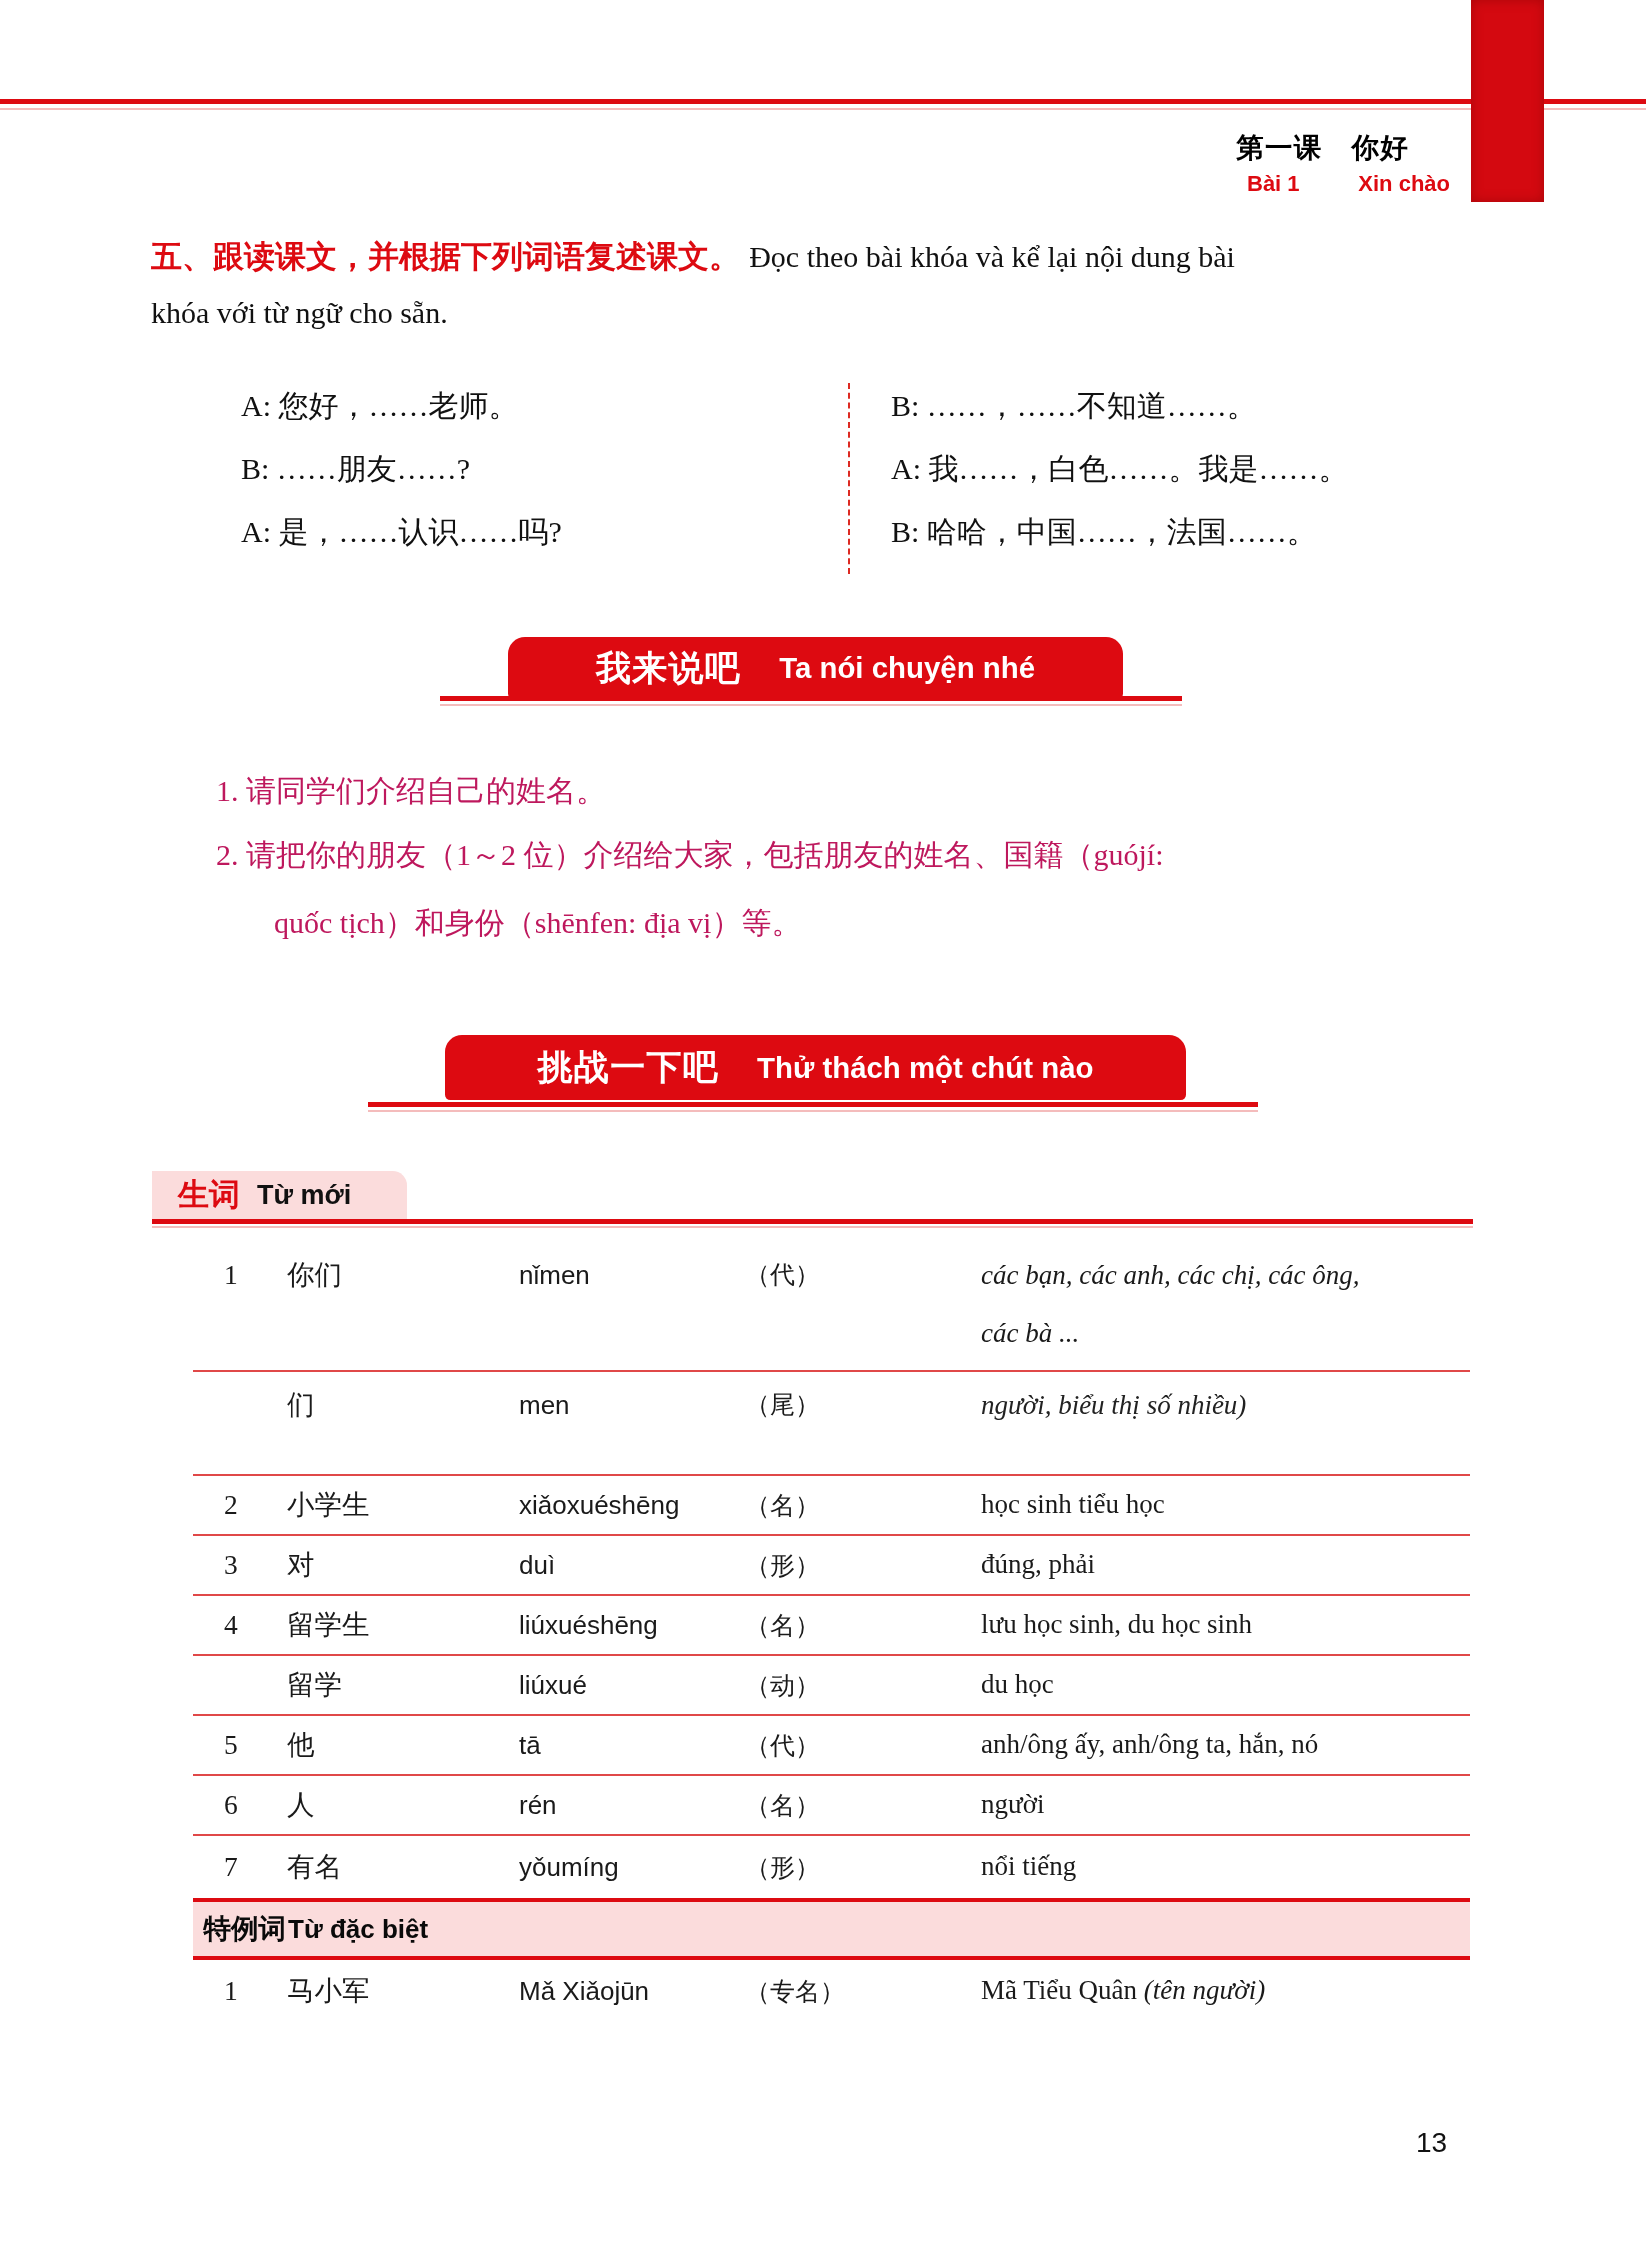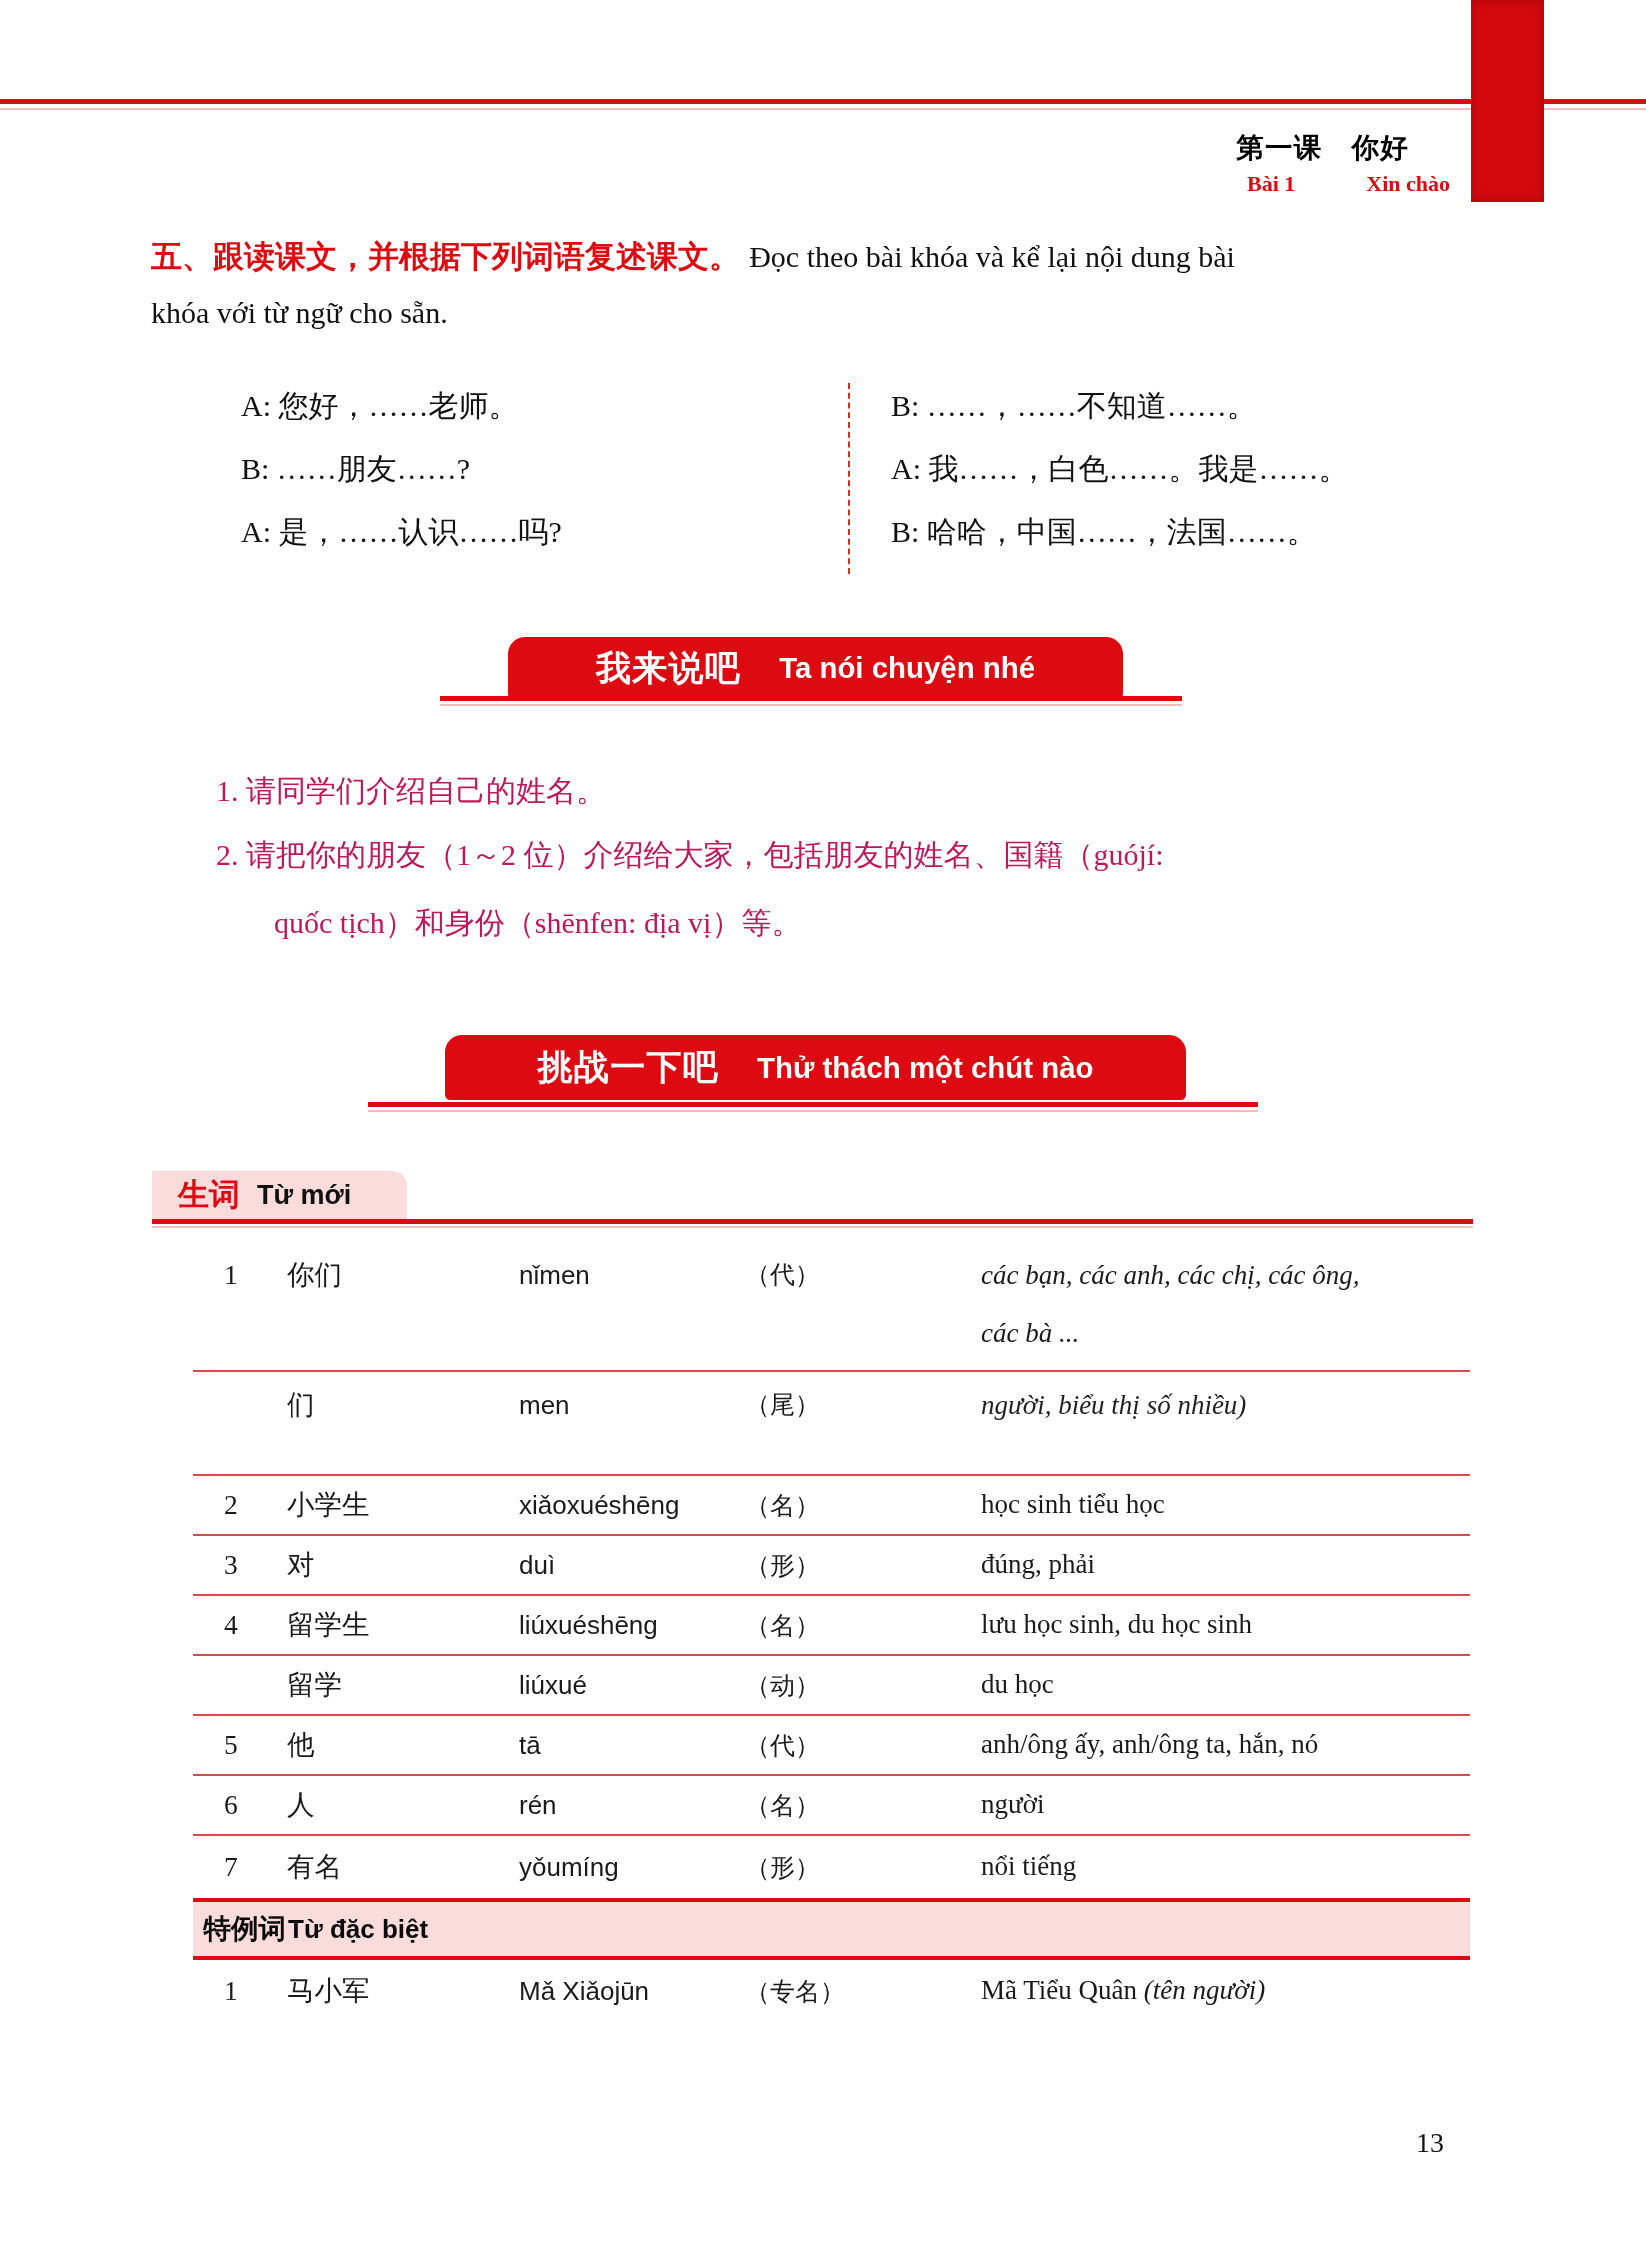"Bài 1" .lesson-vi { font-family: Liberation Serif, serif -> Liberation Sans, sans-serif }
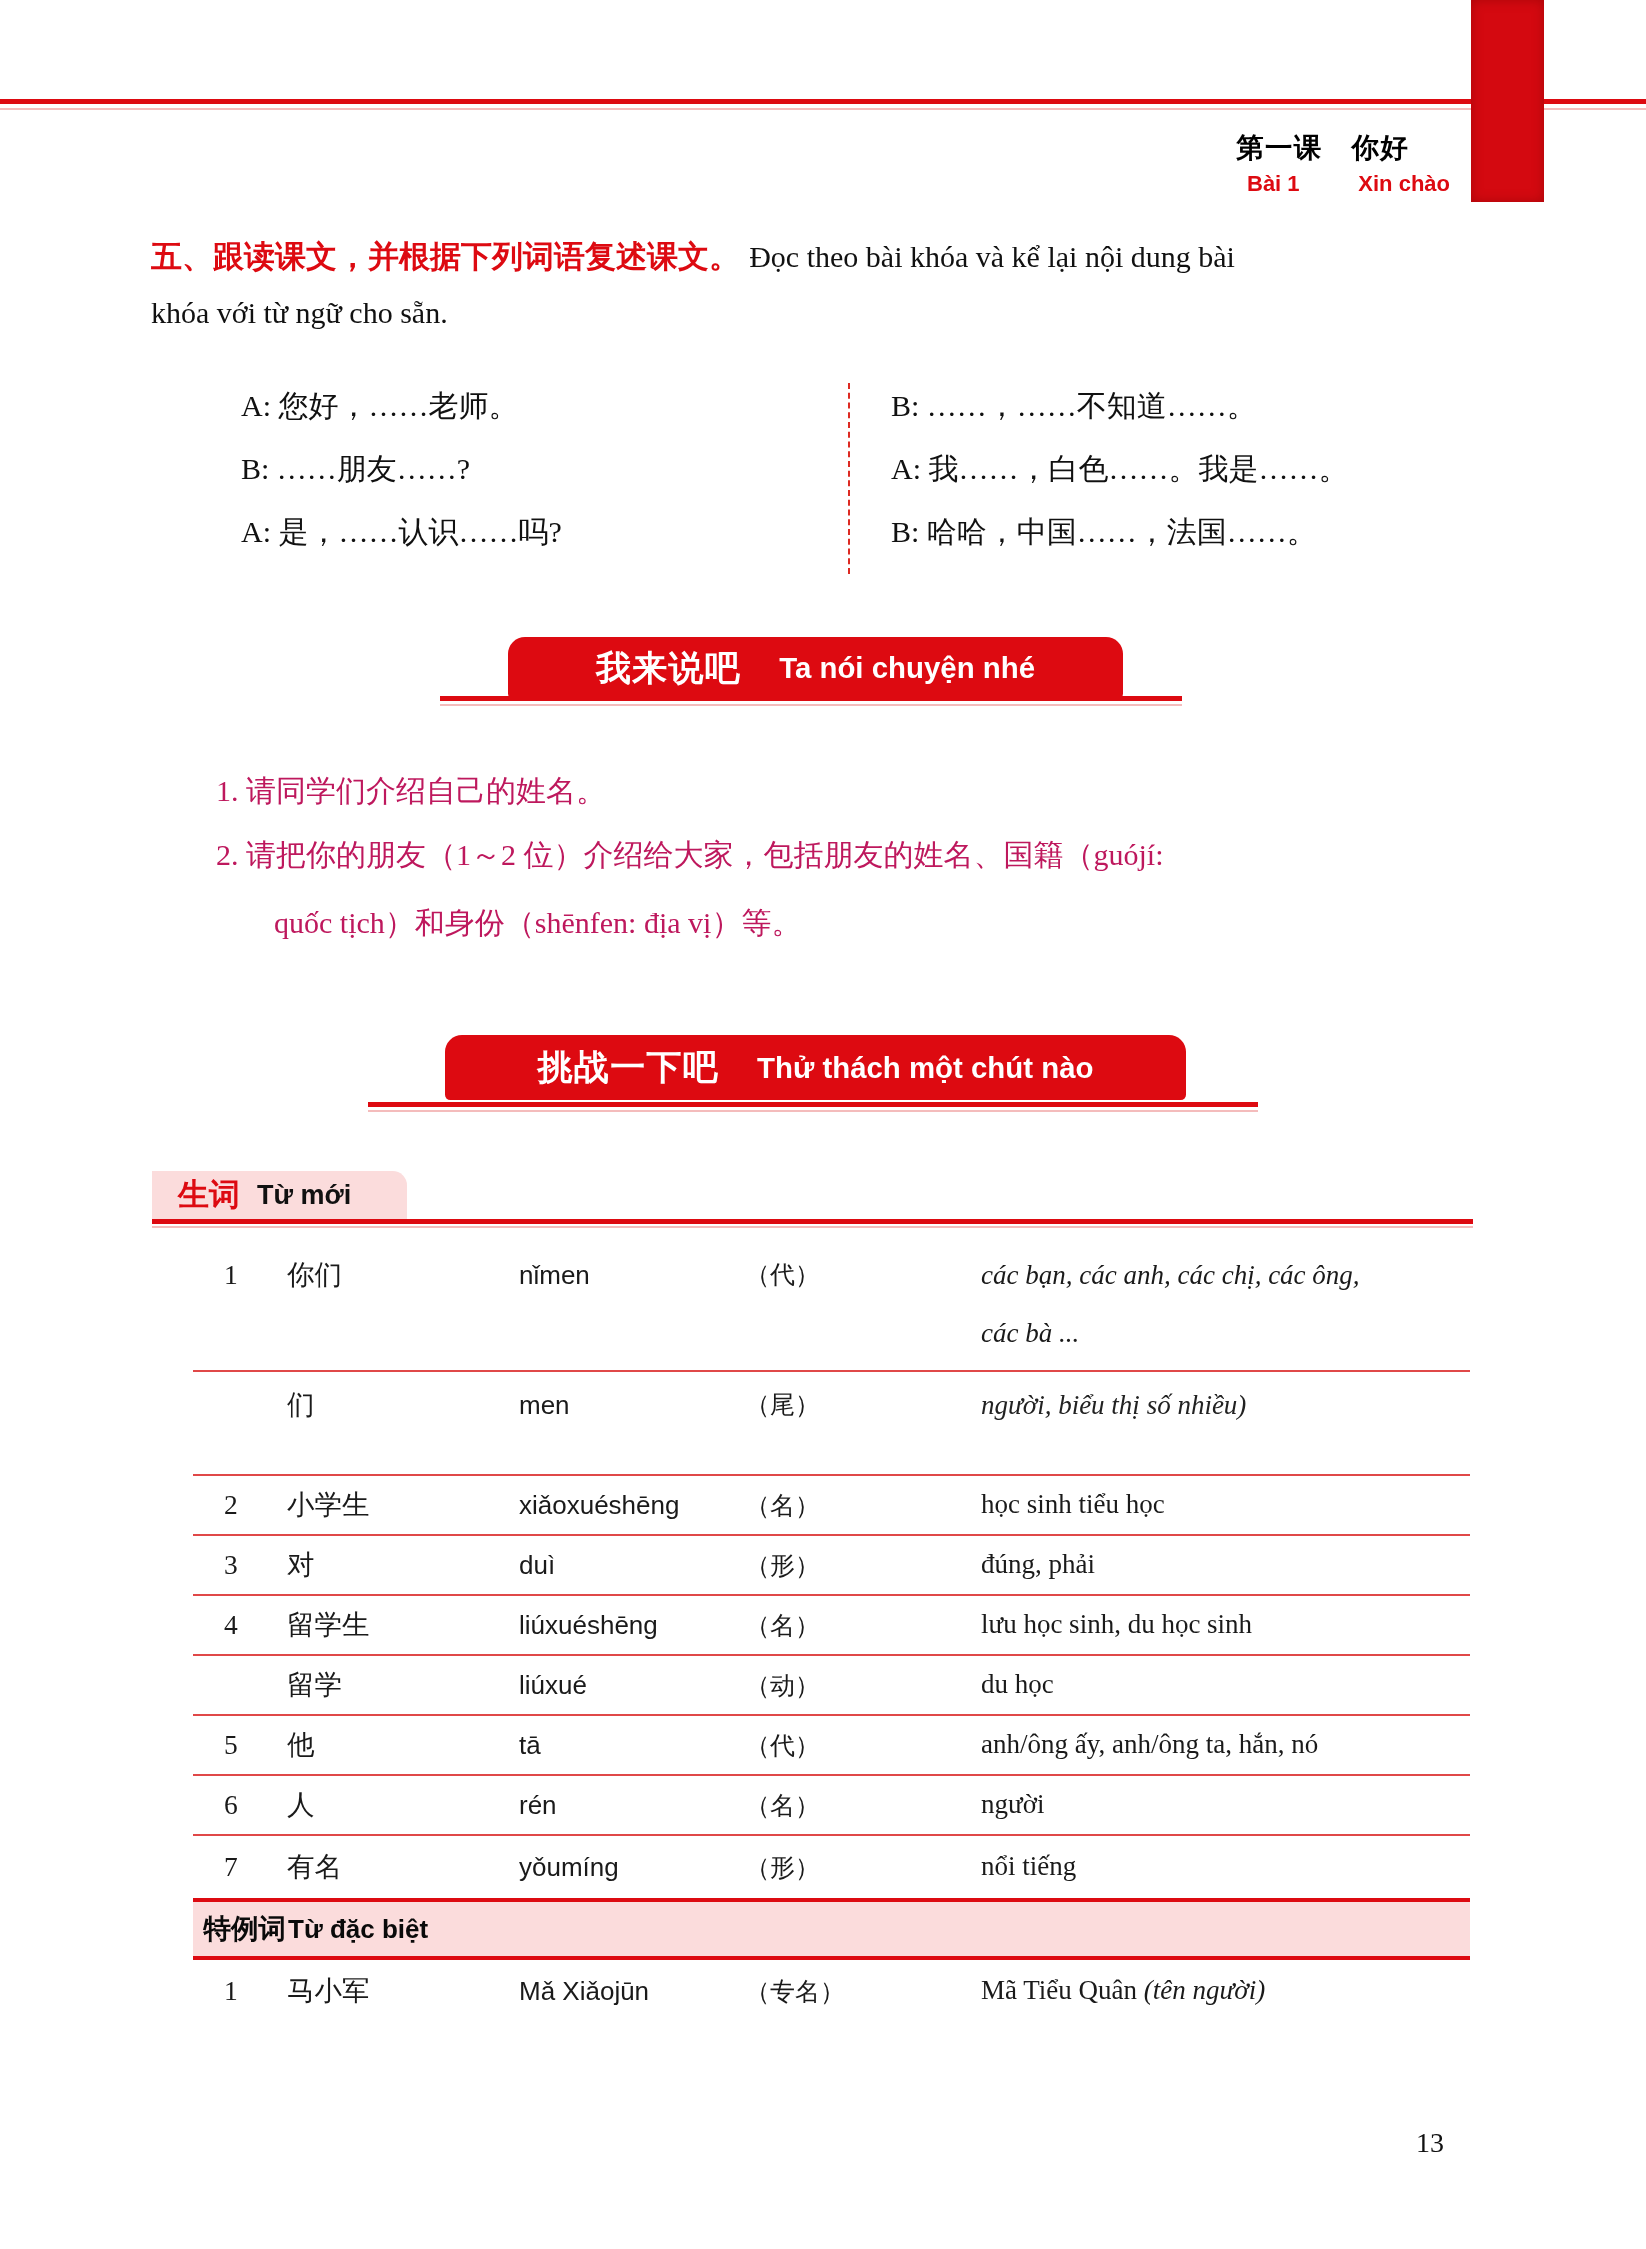"13" .page-num { font-family: Liberation Serif, serif -> Liberation Sans, sans-serif }
